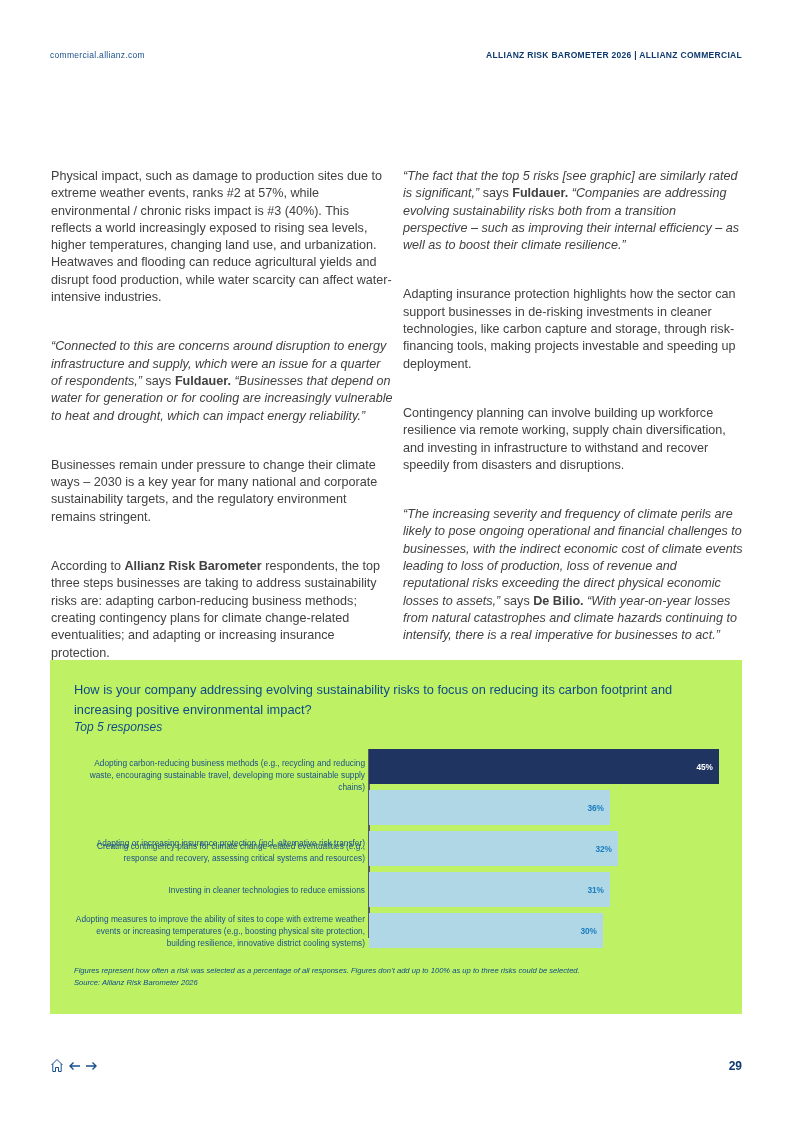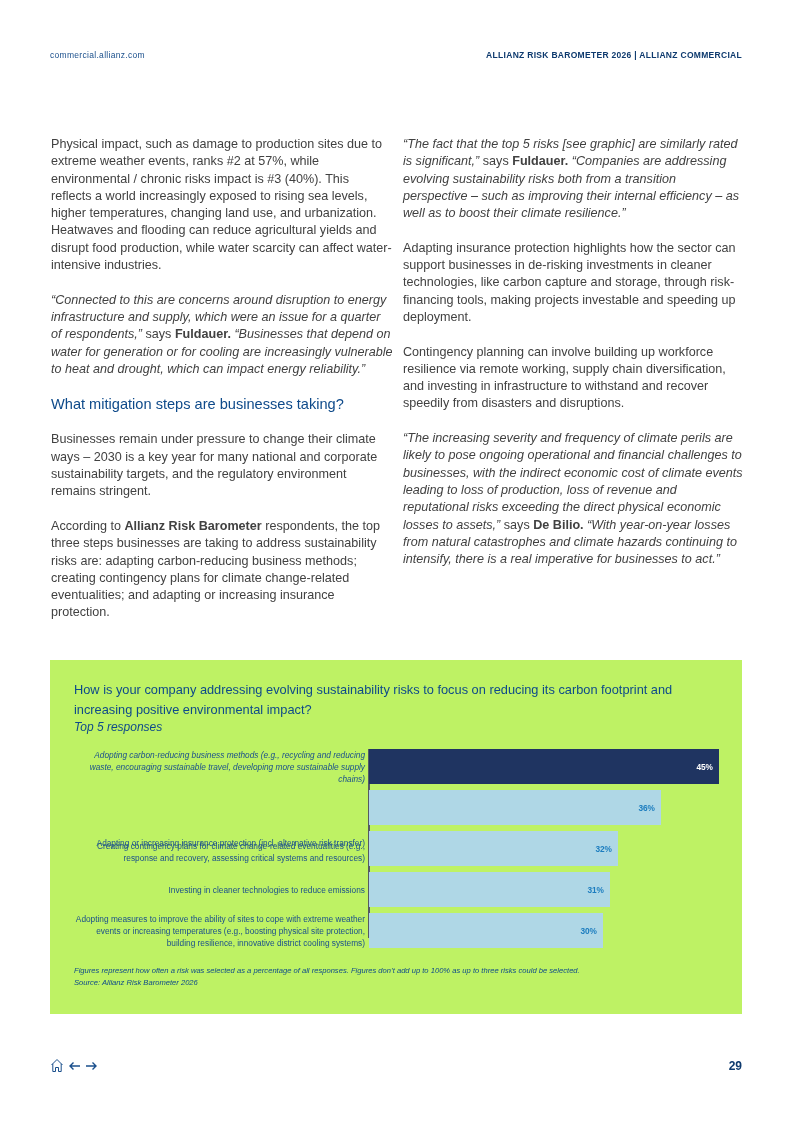"Physical impact, such as damage" .col p { margin-top: none -> 32px }
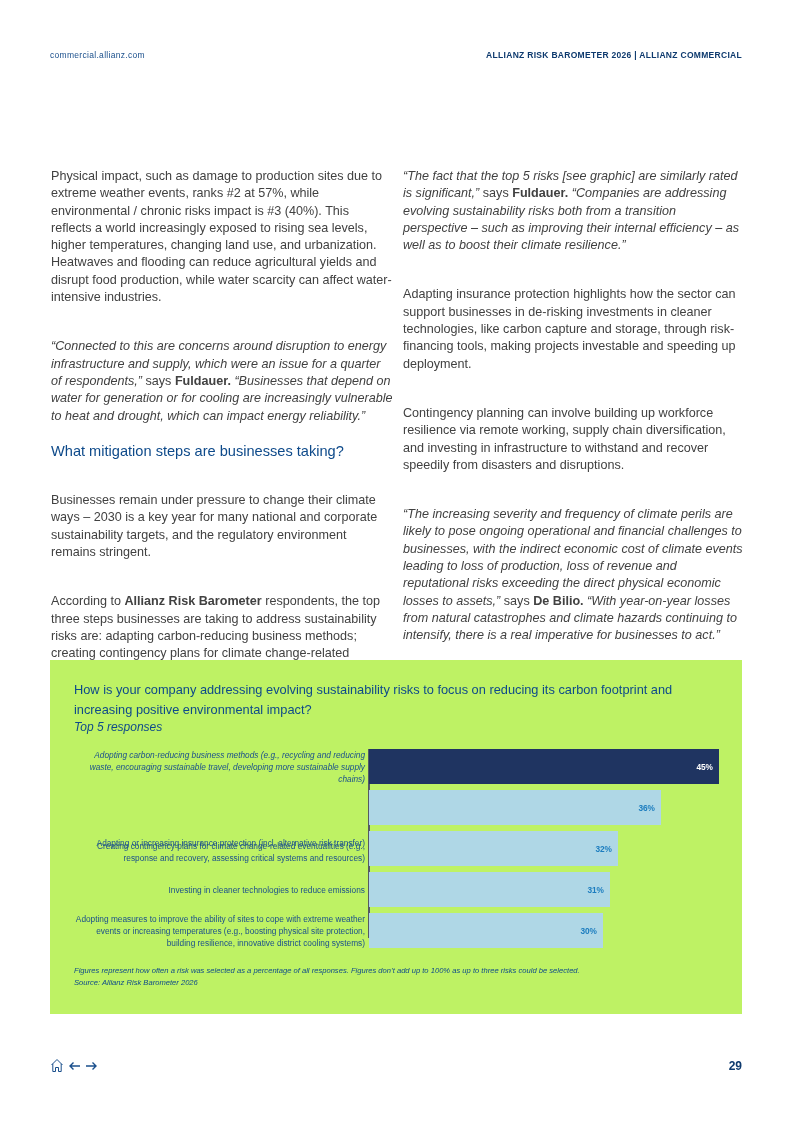"What mitigation steps are businesses" h2 { html: <h2>What mitigation steps are businesses taking?</h2> -> none }
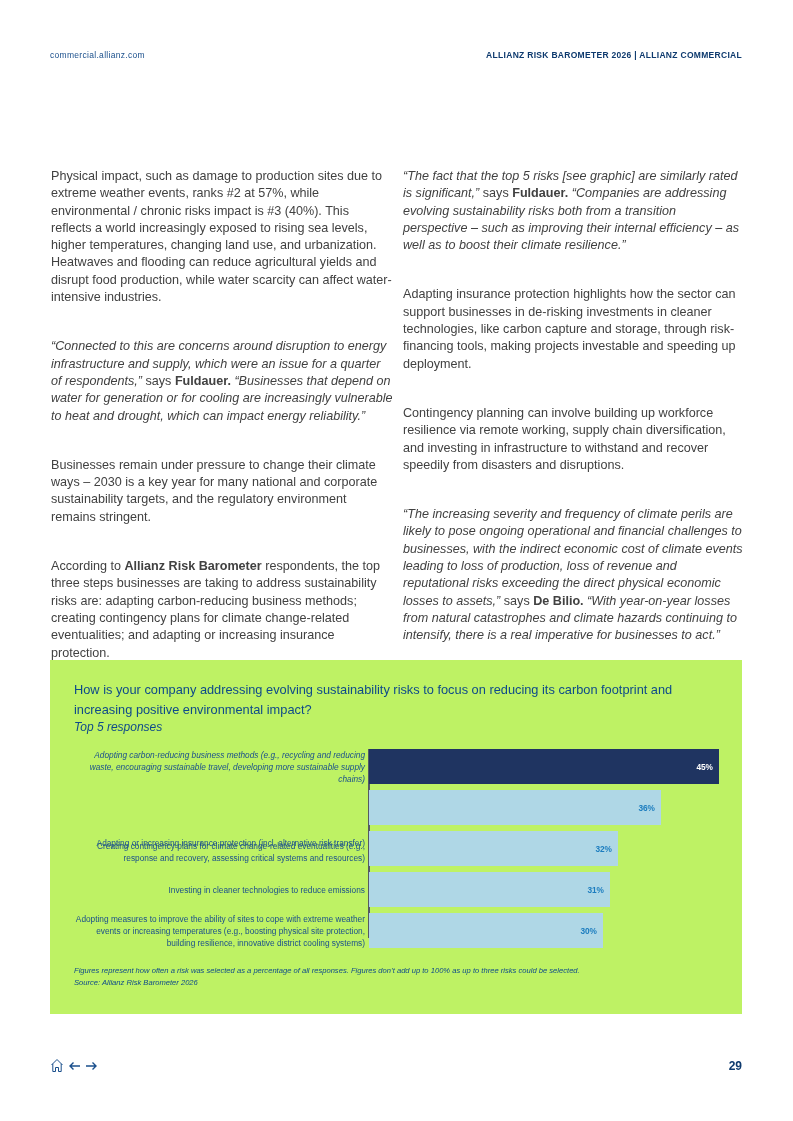"Adopting carbon-reducing business" div.bar-label { font-style: italic -> none; top: 0px -> 8px }
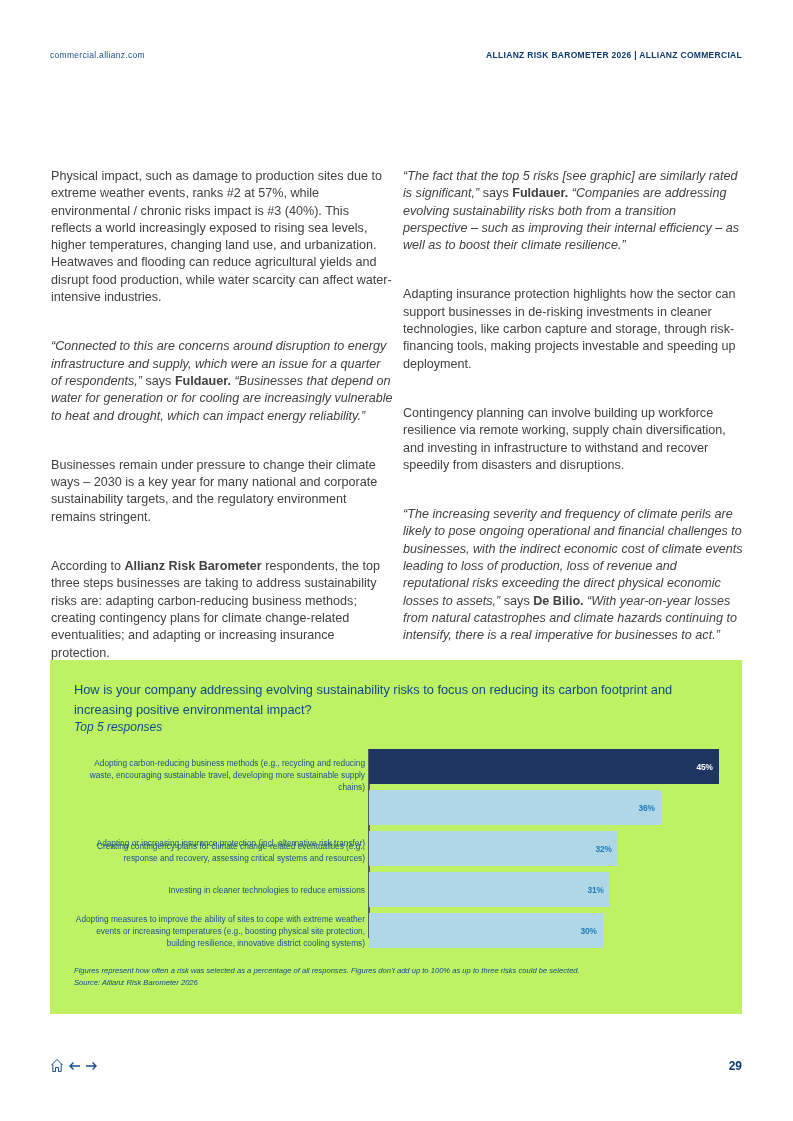"36%" div.bar { width: 292px -> 241px }
